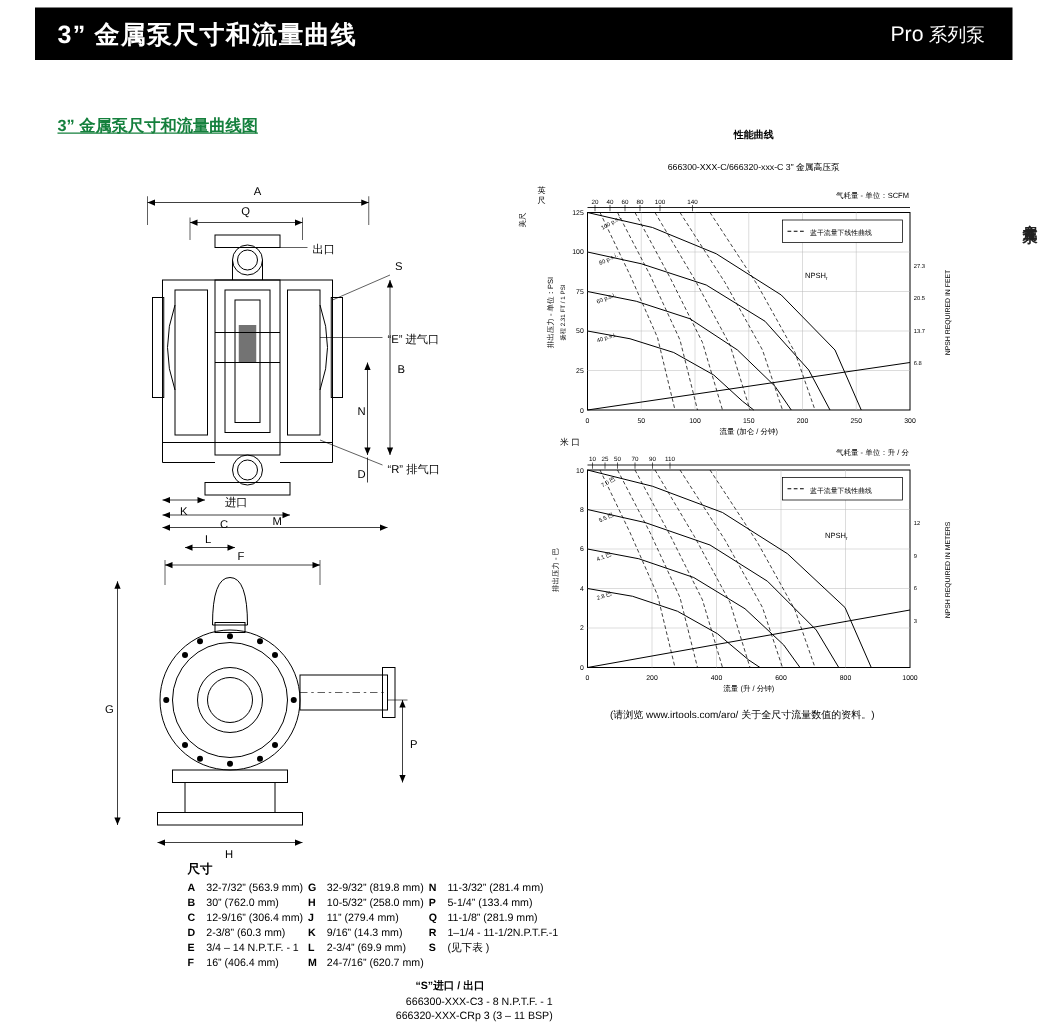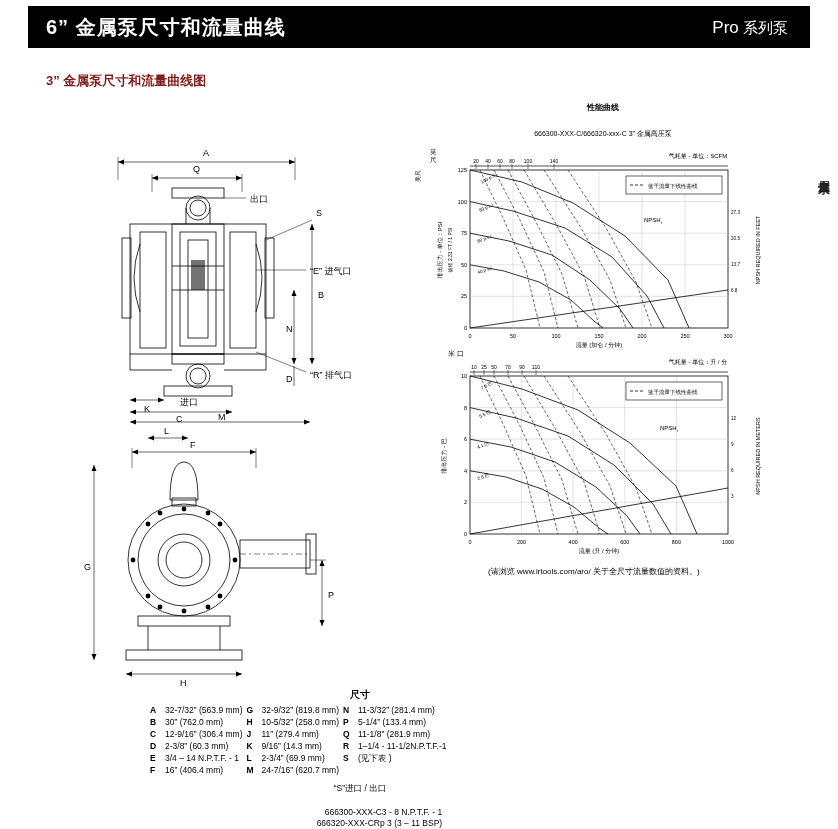"6” 金属泵尺寸和流量曲线" div.header-title { text: 6 -> 3 }
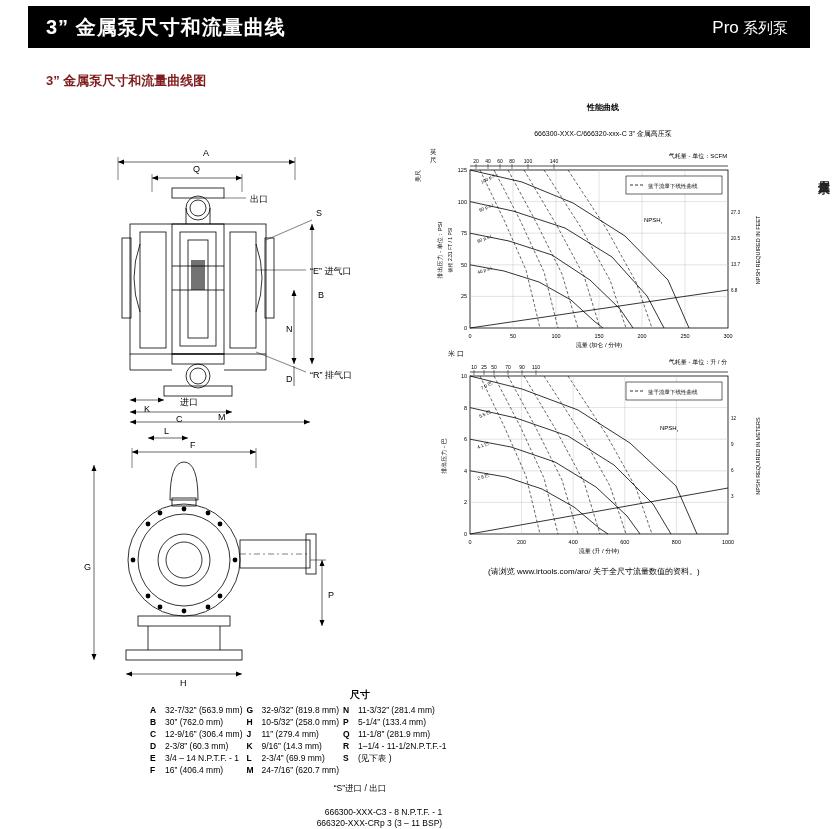"3” 金属泵尺寸和流量曲线图" .section-title { color: #7f1d1d -> #15803d; text-decoration: none -> underline; top: 72px -> 92px }
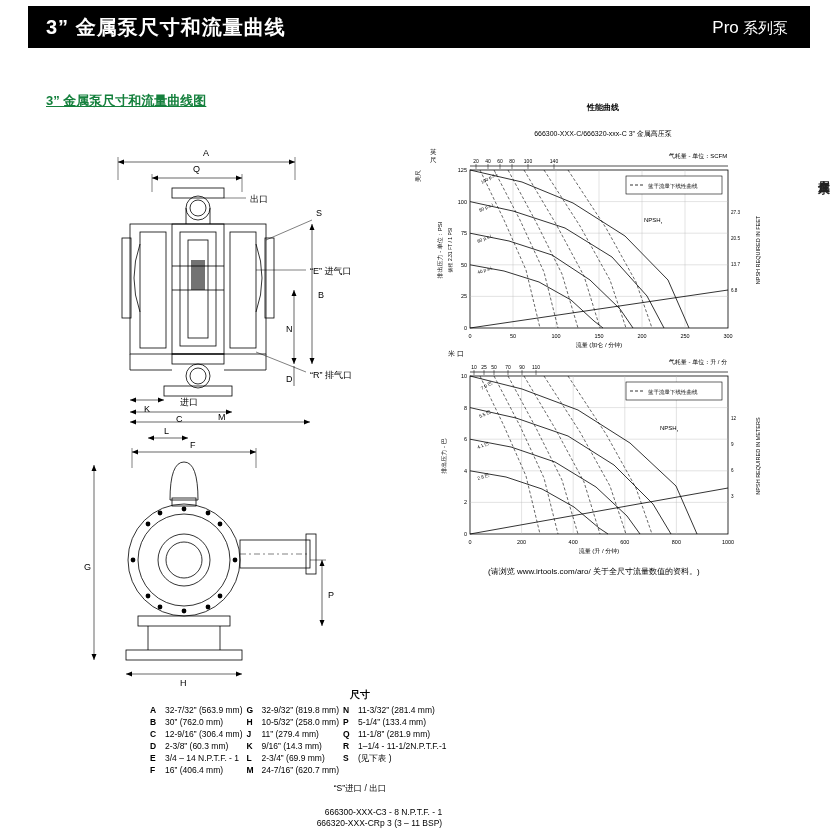"尺寸" .dims-title { text-align: center -> none }
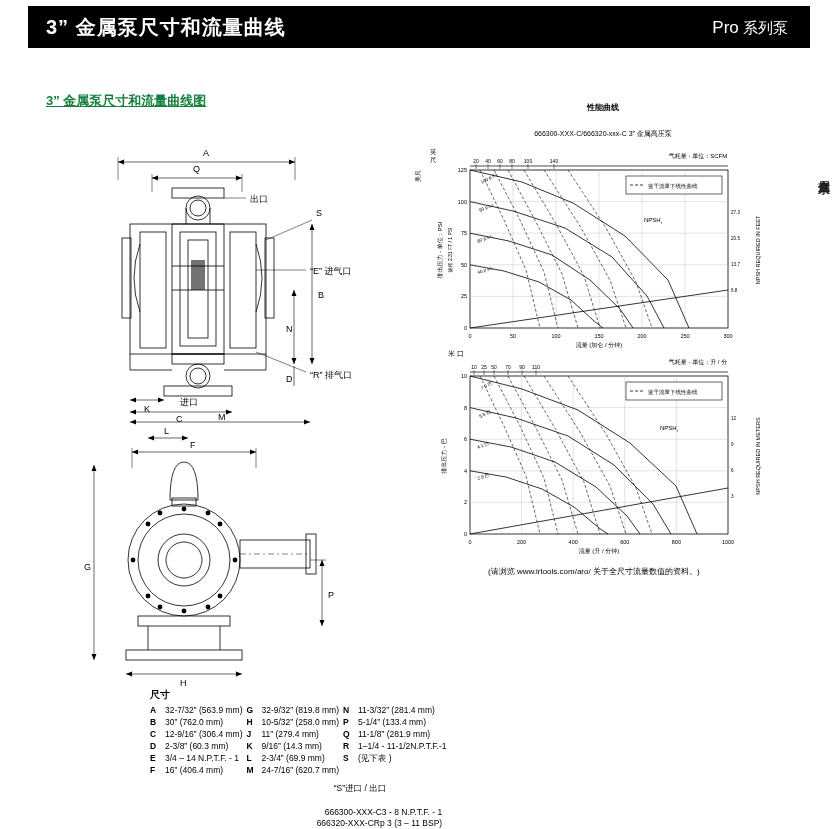"“S”进口 / 出口" .s-title { font-weight: normal -> bold; margin-bottom: 12px -> 1px }
